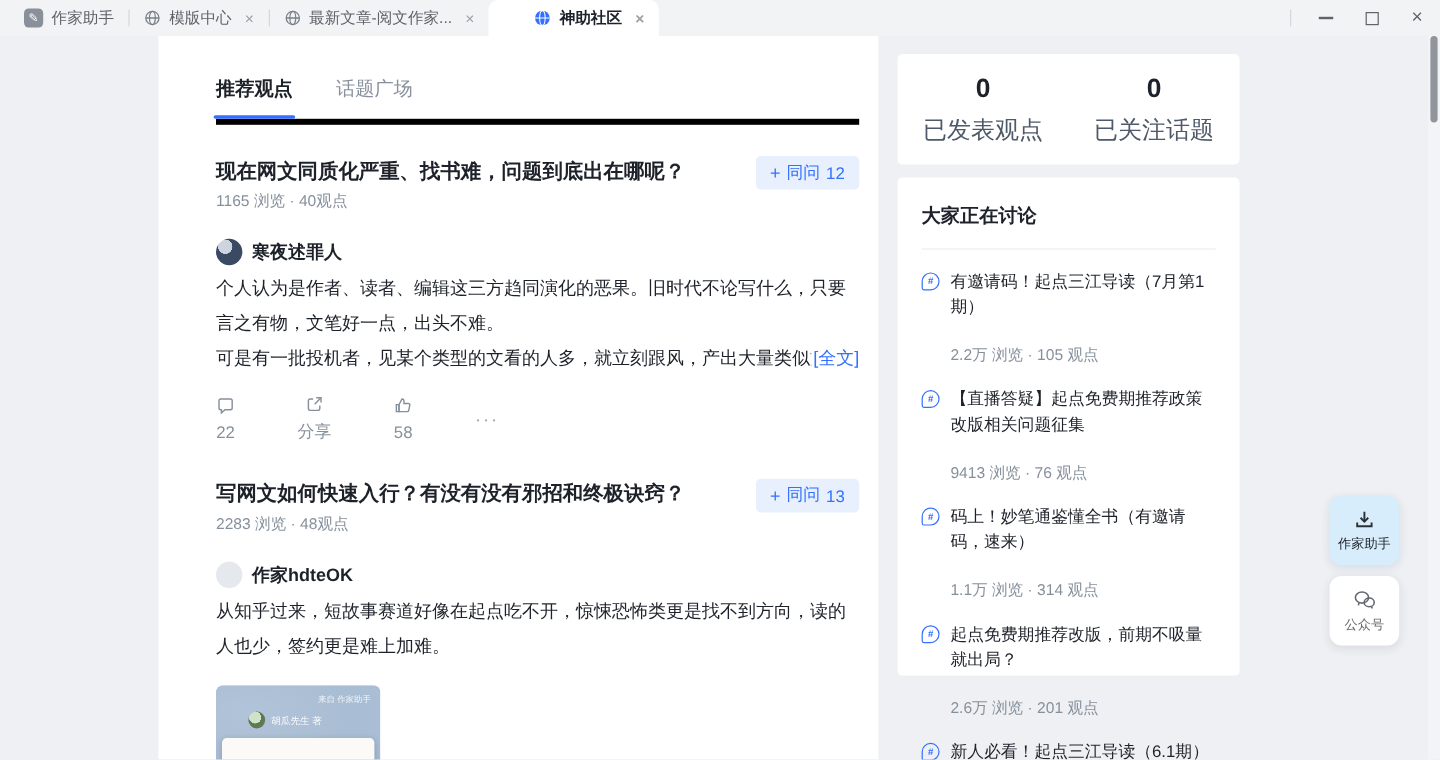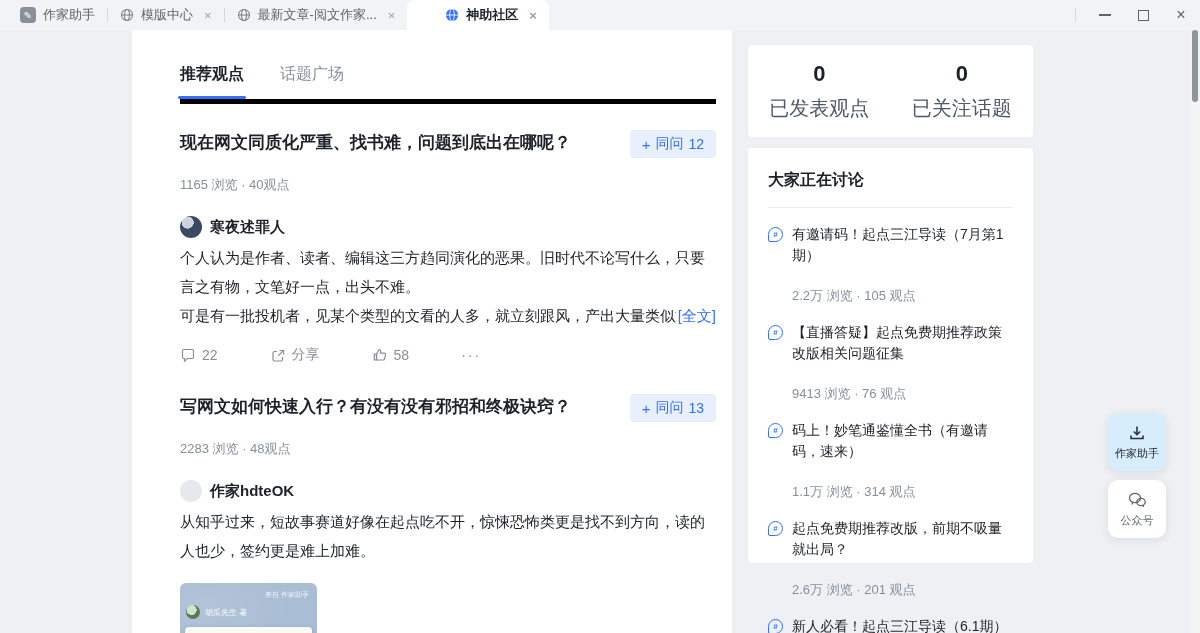"1165 浏览 · 40观点" .post-stats { margin-top: 18px -> 1px }
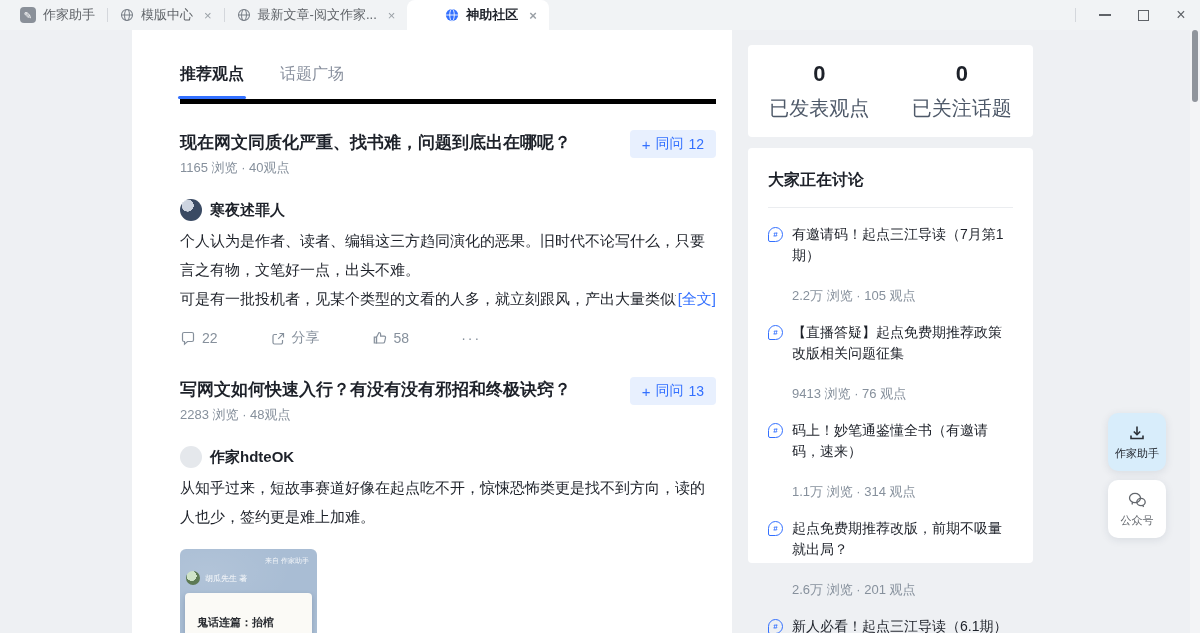"22" .action { align-items: flex-end -> center; flex-direction: none -> column }
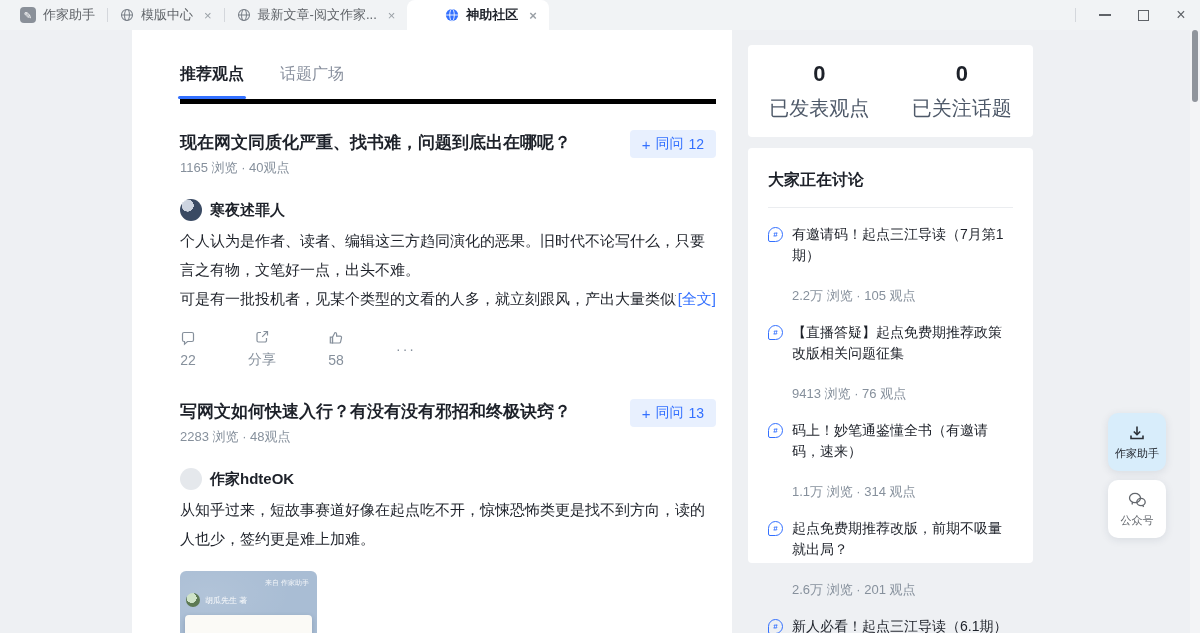"胡瓜先生 著" .embed-author { left: 6px -> 27px }
